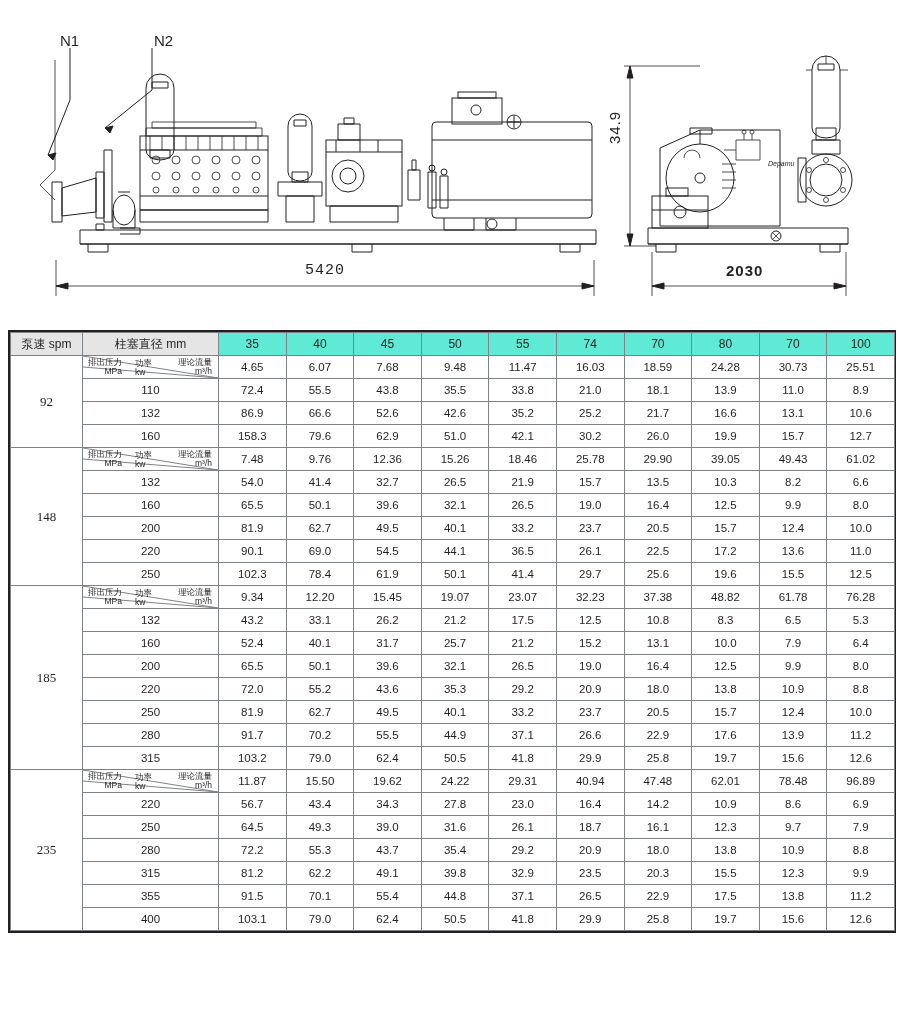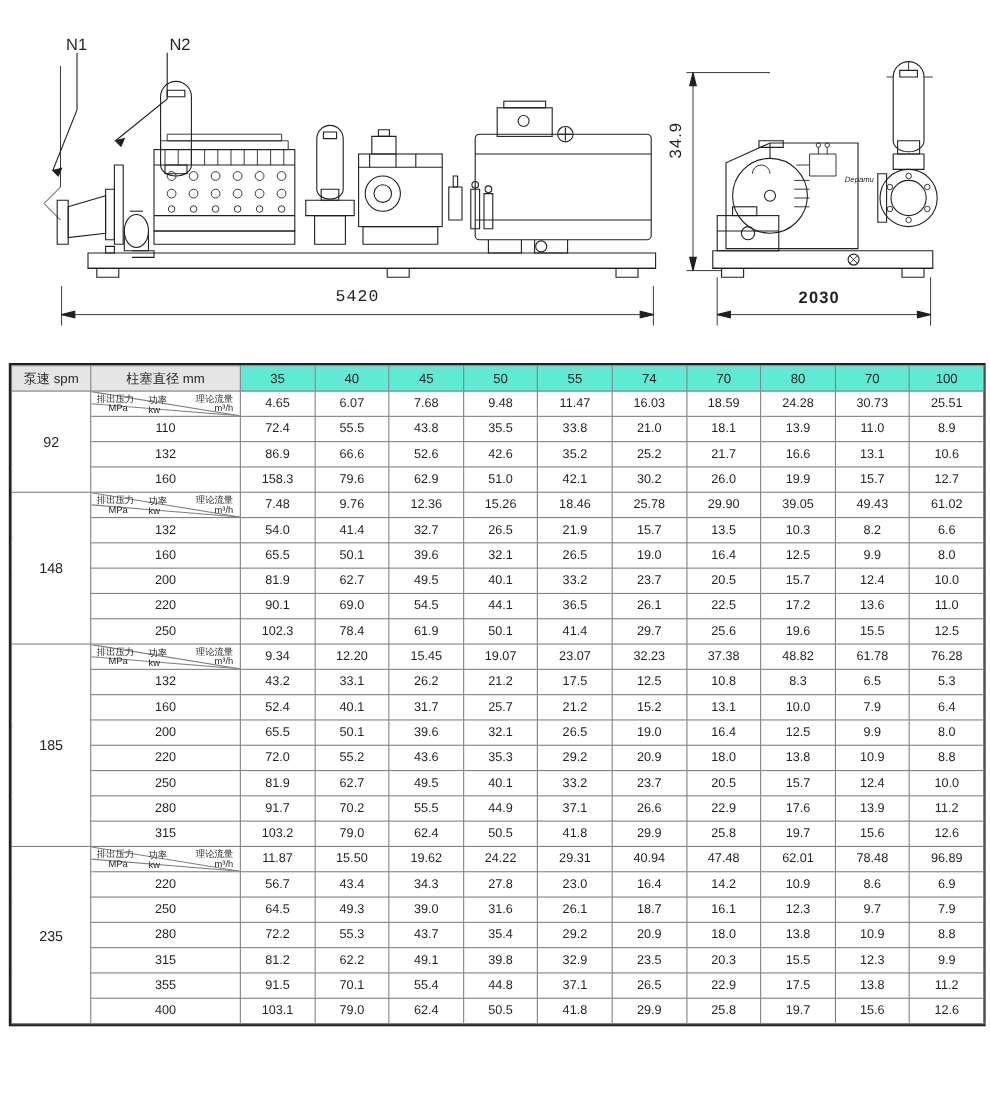"排出压力" td.split .t1 { text-align: center -> right }
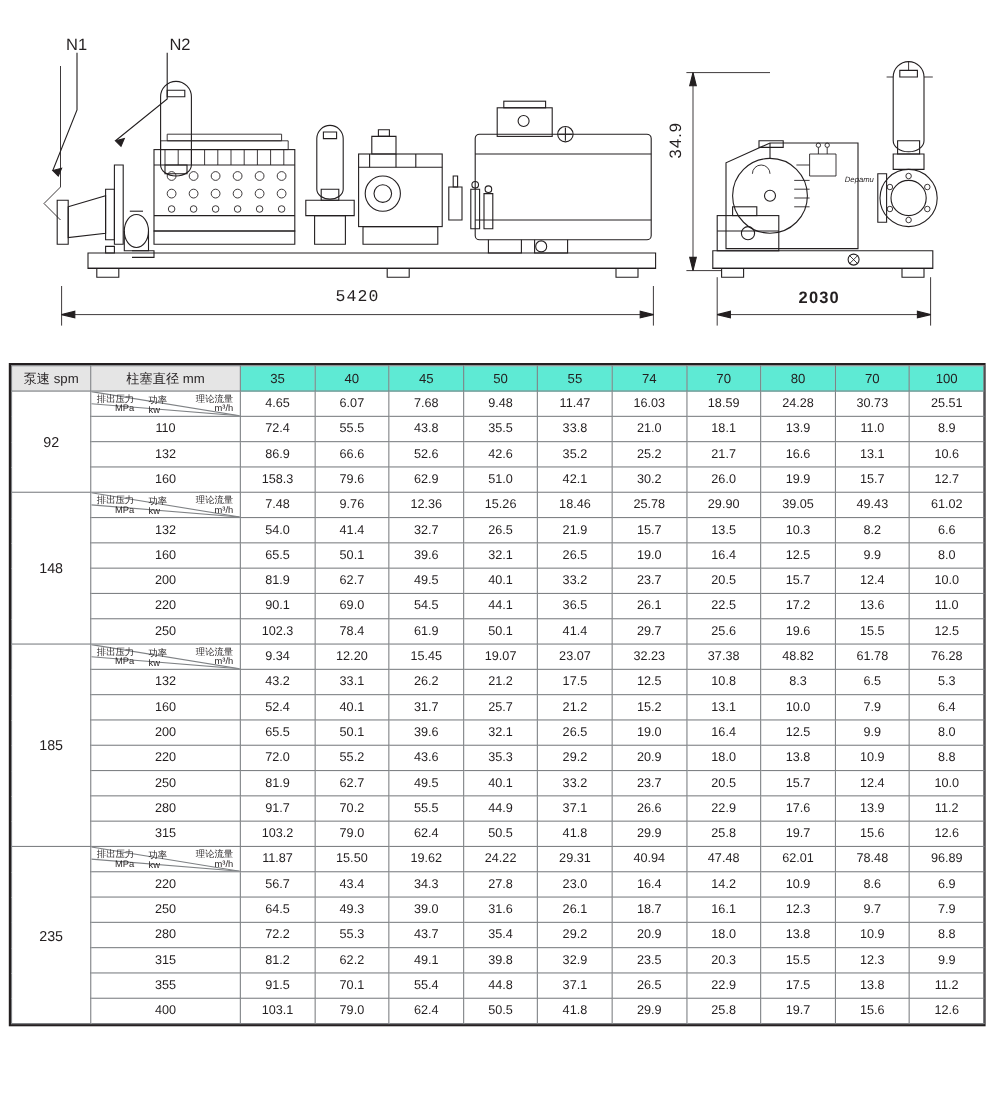"92" td.rpm { font-family: none -> Liberation Serif, serif }
